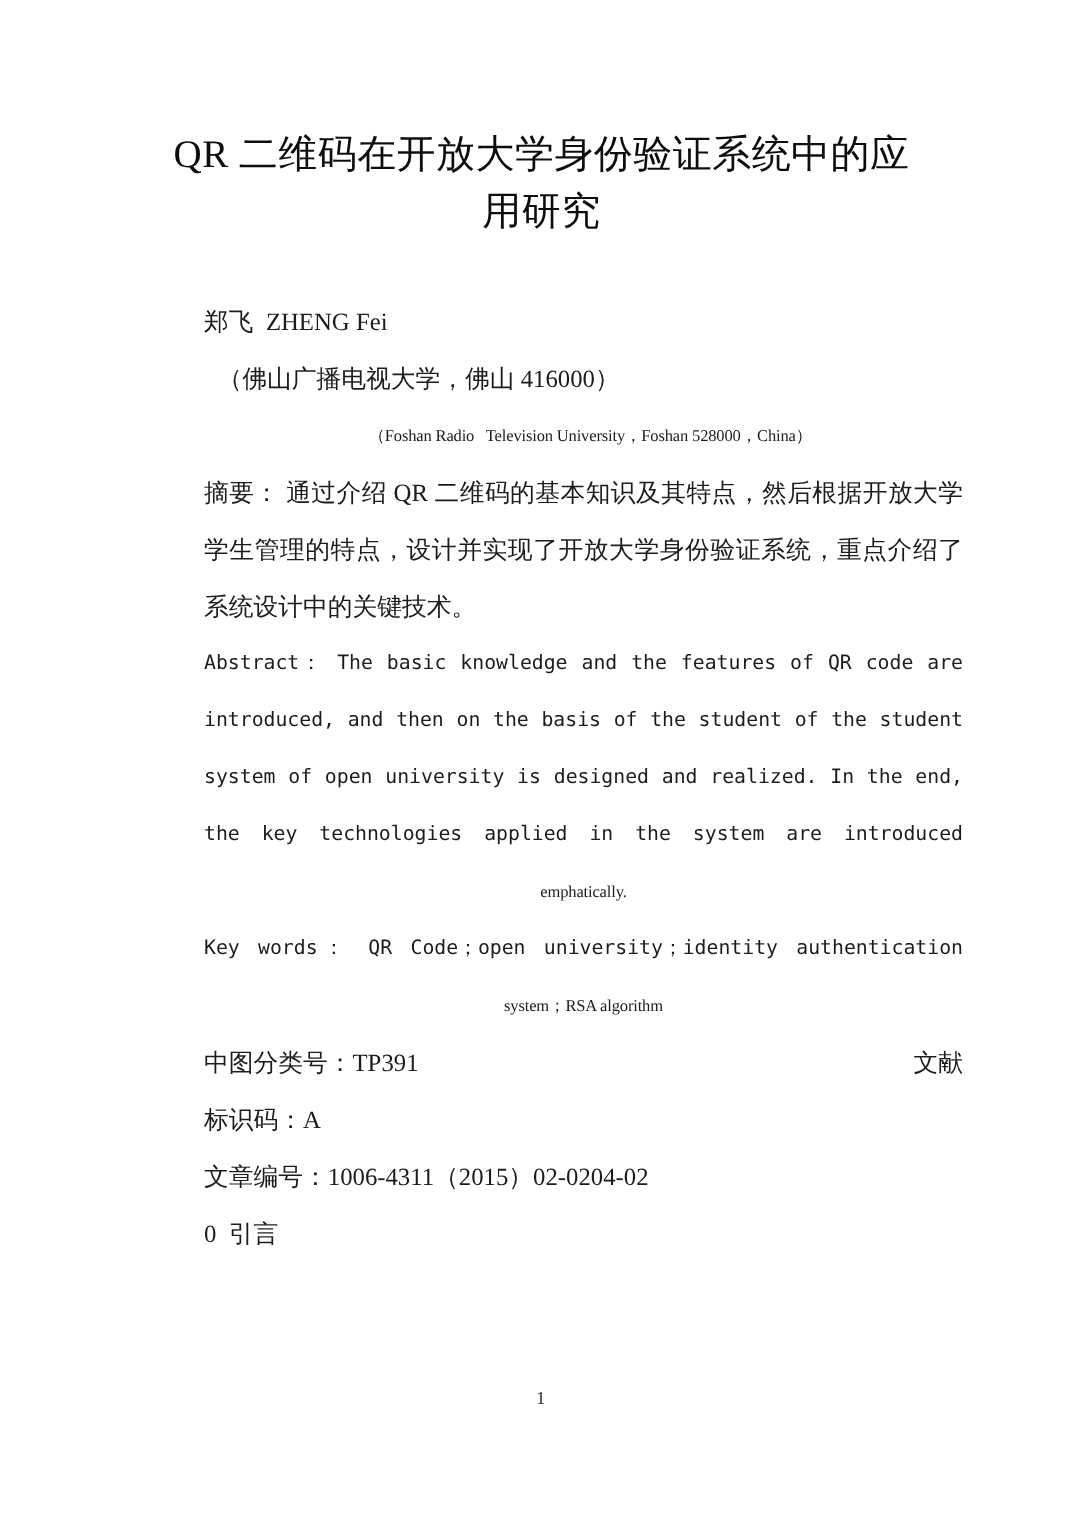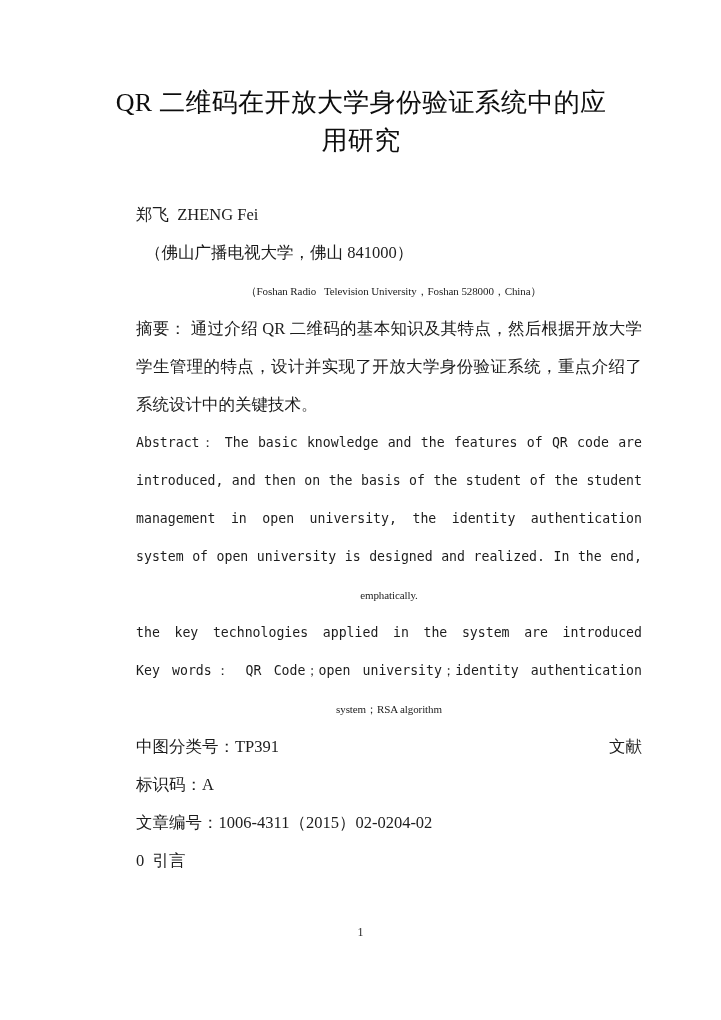"（佛山广播电视大学，佛山 841000）" div.line { text: 841000 -> 416000 }
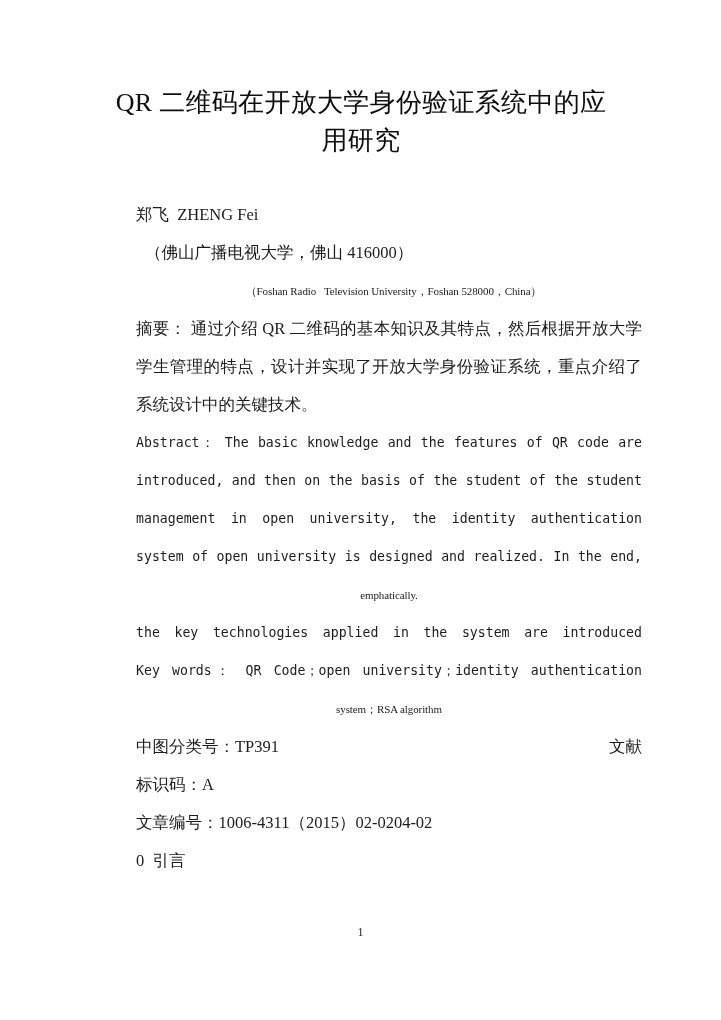"management in open university, the" div.line { html: <div>management in open university, the identity authentication</div> -> none }
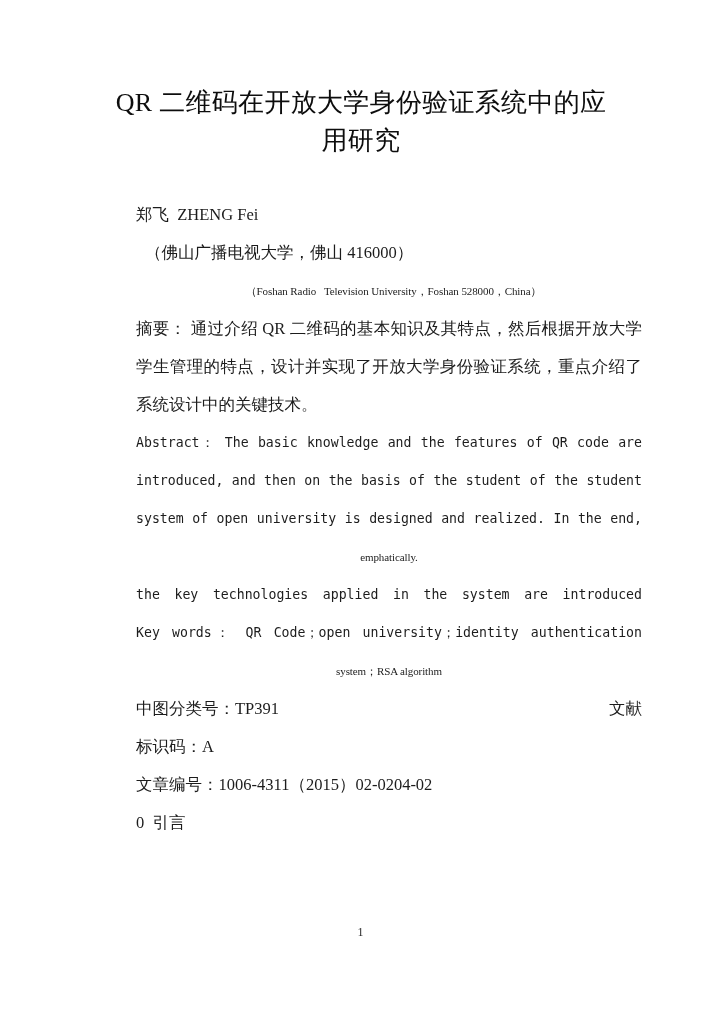"emphatically." div.line { order: before "the key technologies applied in" -> after "the key technologies applied in" }
